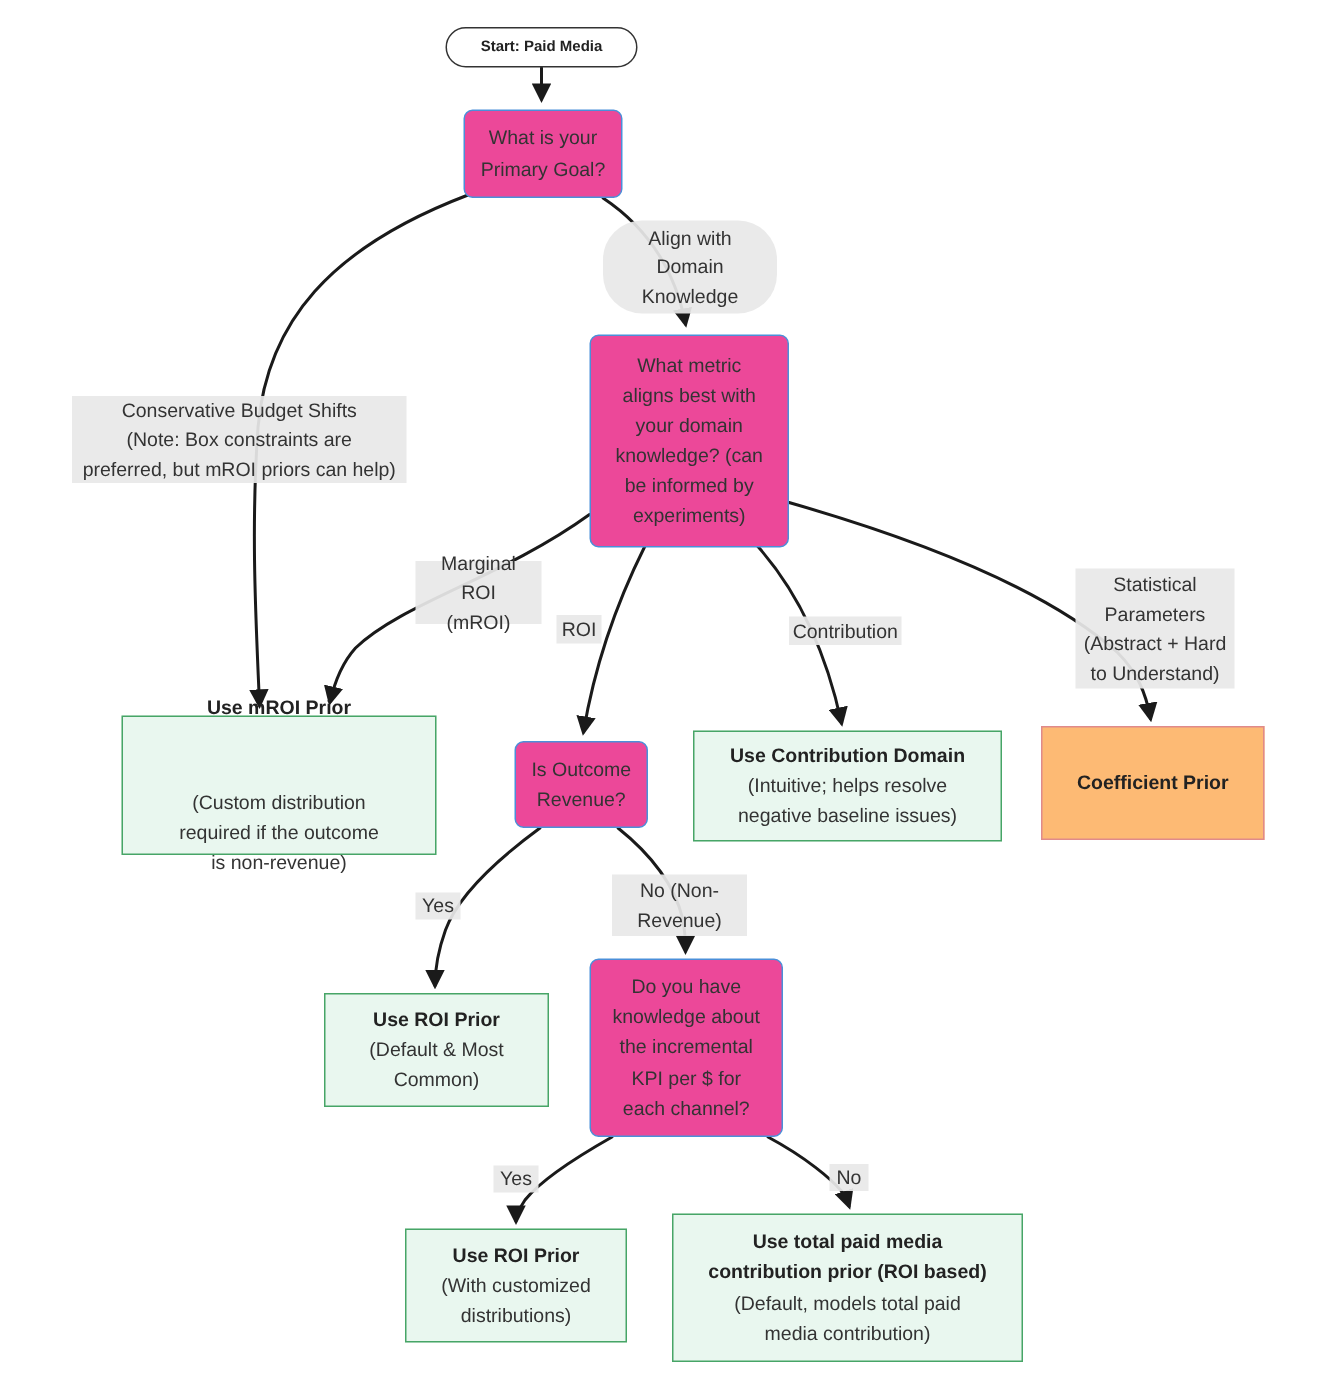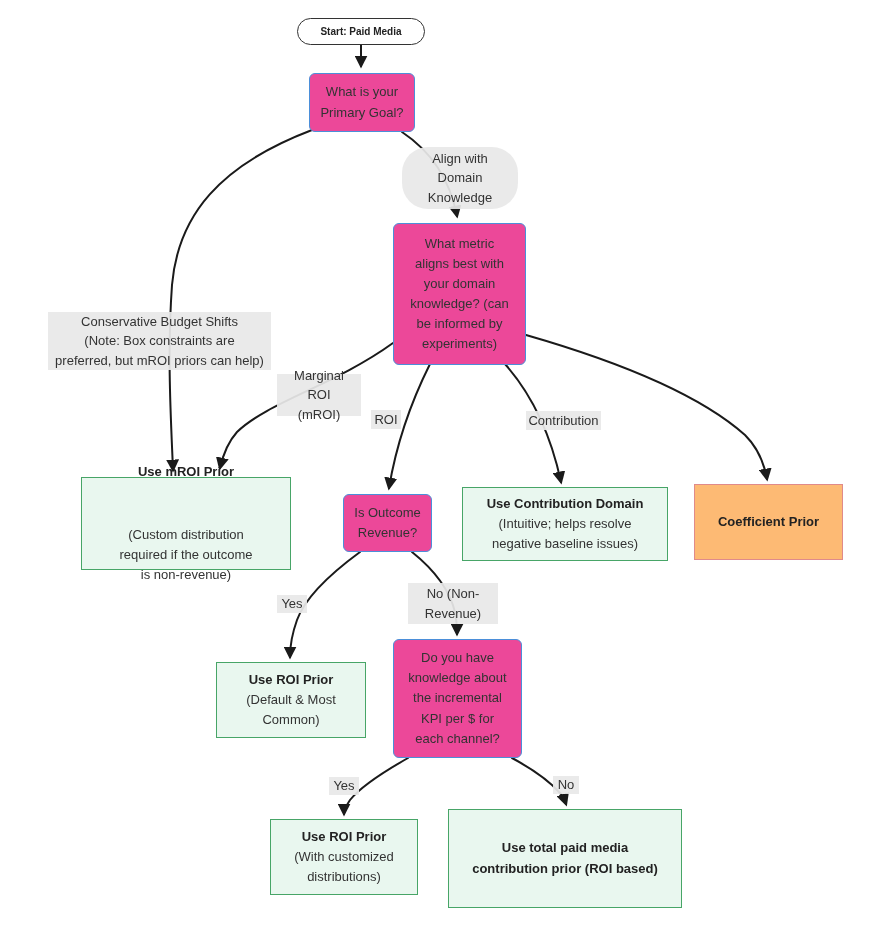"Conservative Budget Shifts" div.elabel { margin-top: 48px -> none }
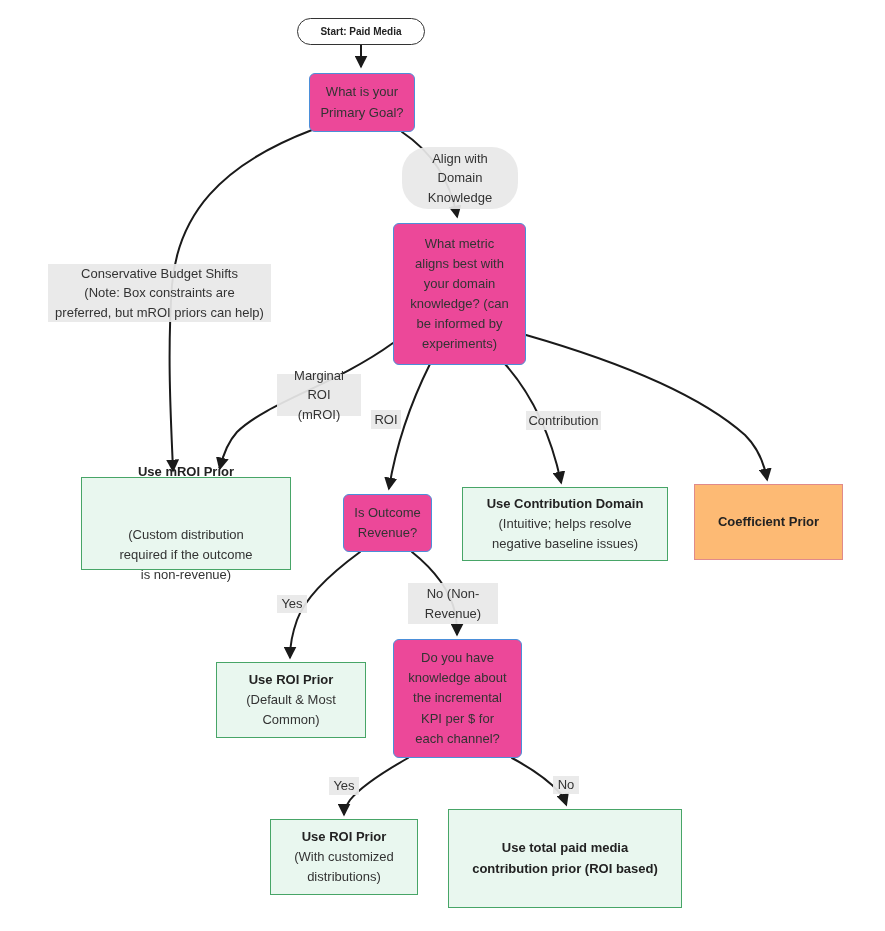"Statistical" div.elabel { html: none -> <div>Statistical Parameters (Abstract + Hard to Understand)</div> }
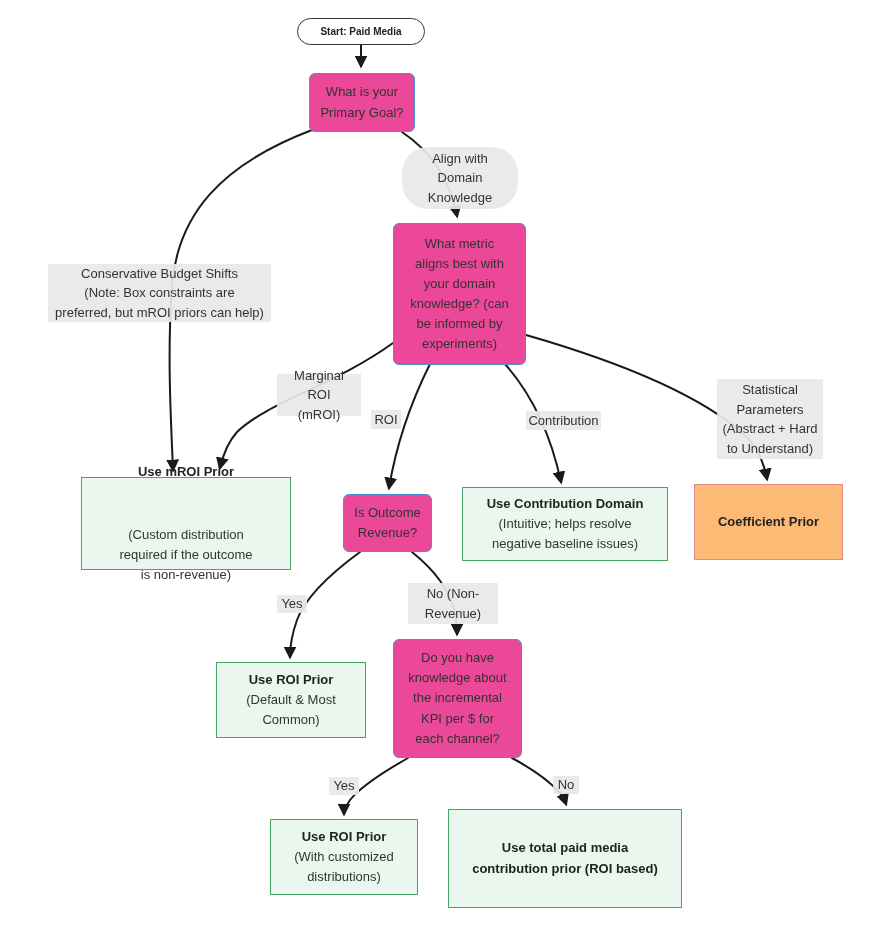"(Default, models total paid" span.s { html: none -> <span>(Default, models total paid media contribution)</span> }
